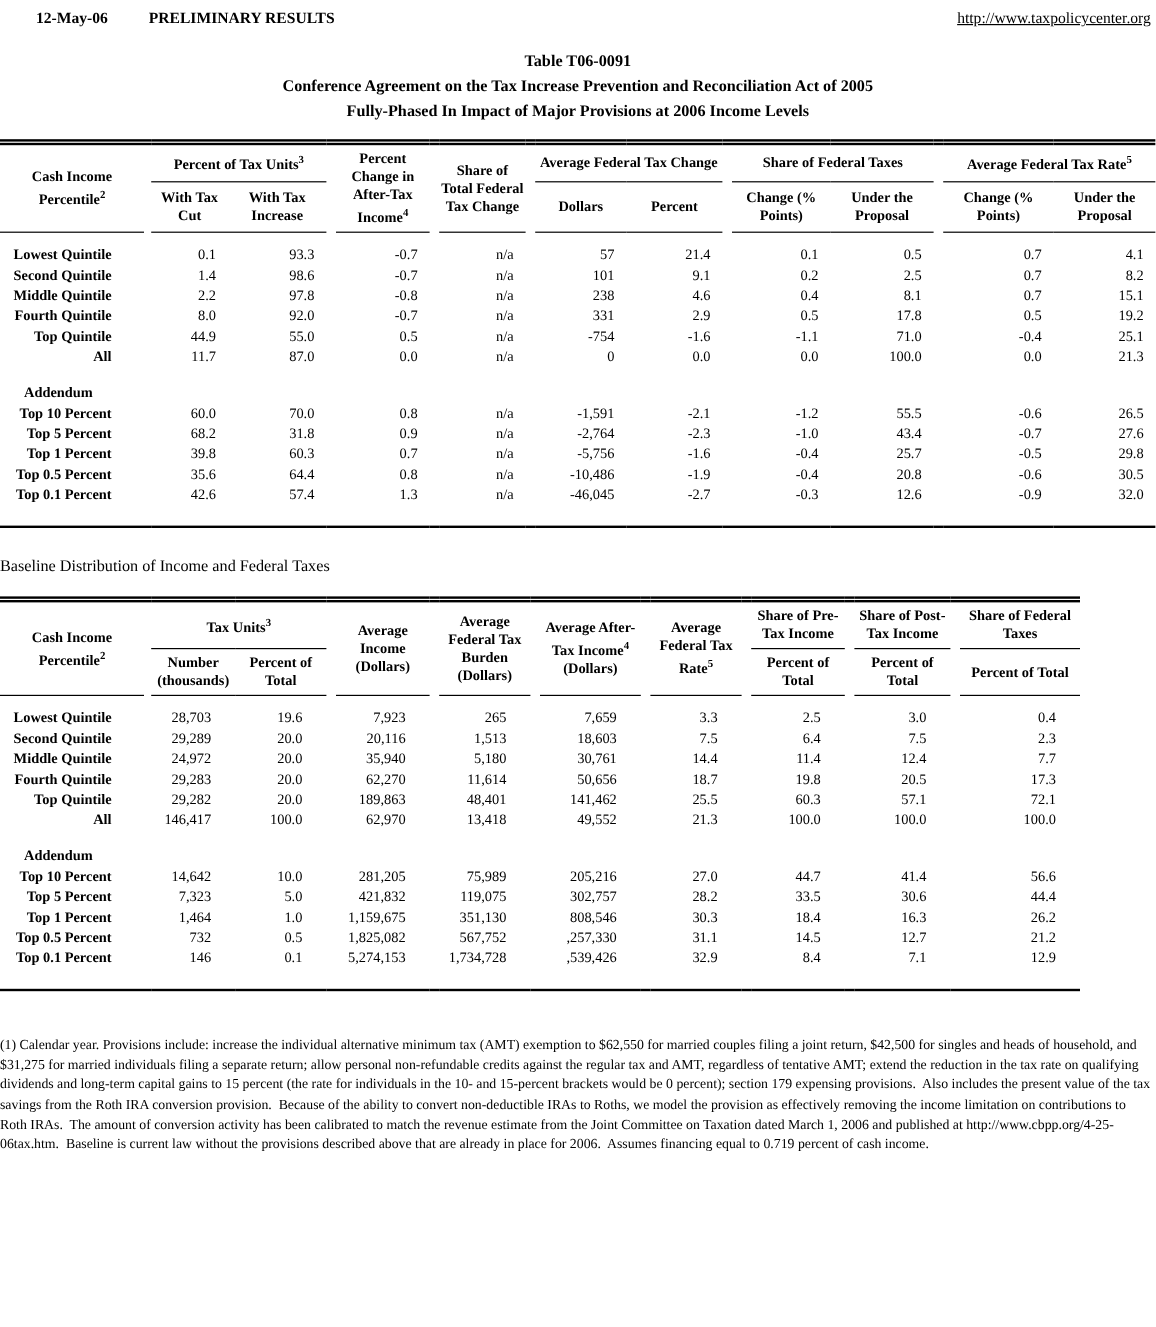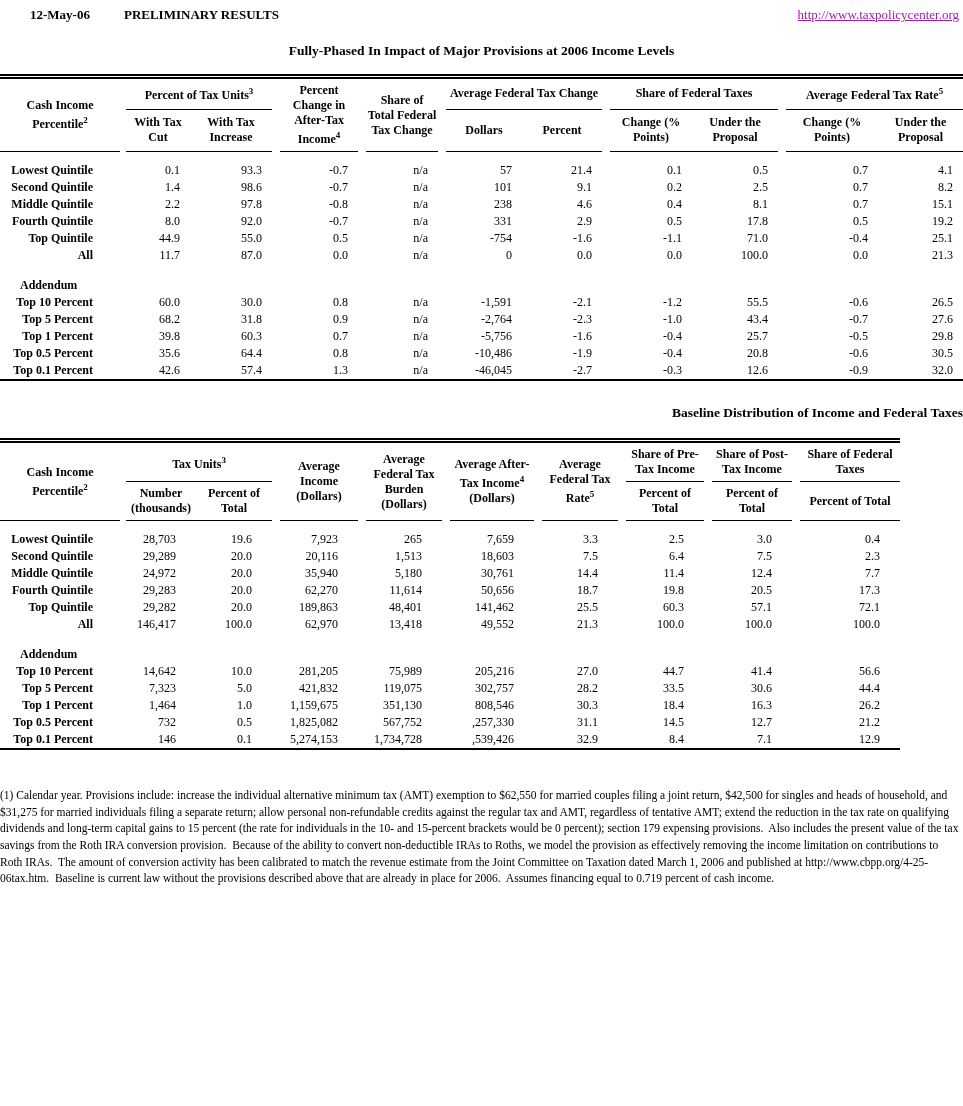"http://www.taxpolicycenter.org" .topbar .link { color: #a21caf -> #000000 }
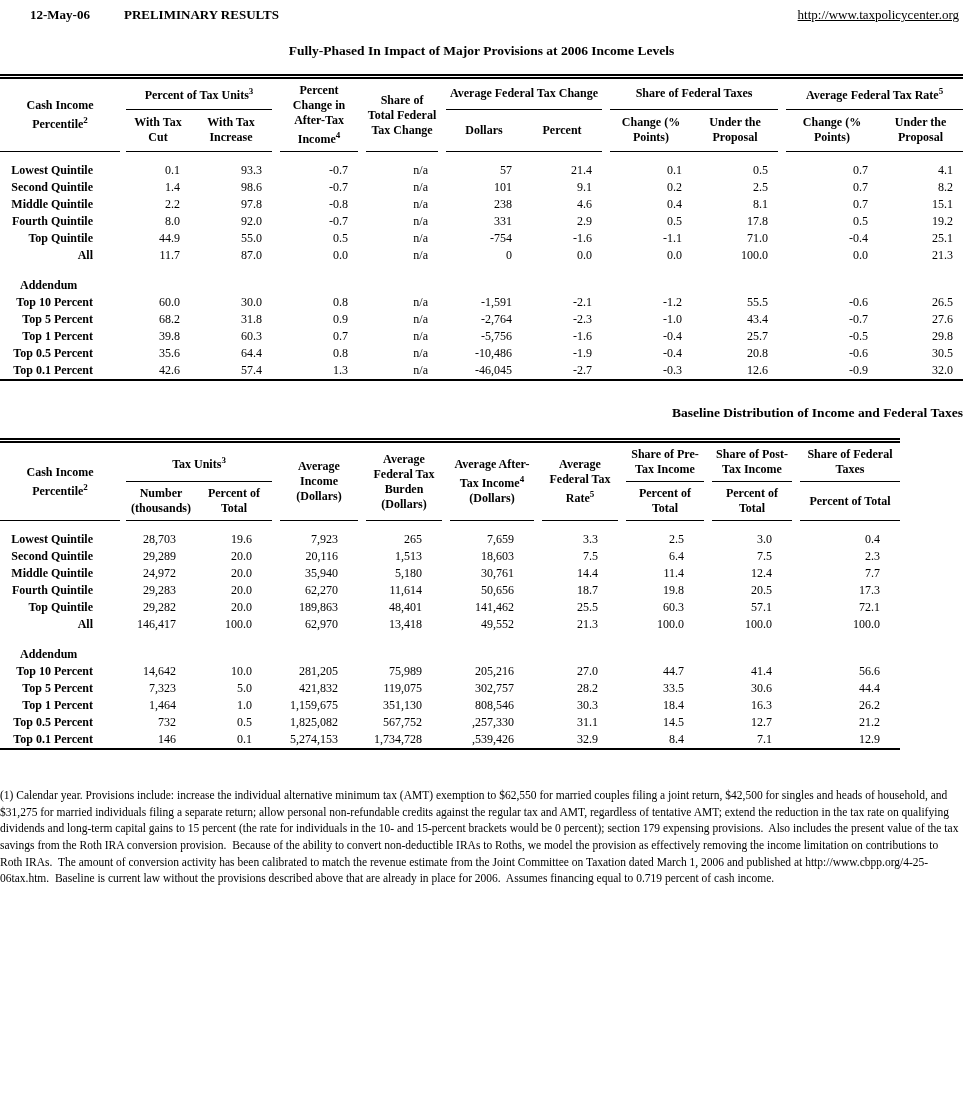"Table T06-0091" div { html: none -> <div>Table T06-0091</div> }
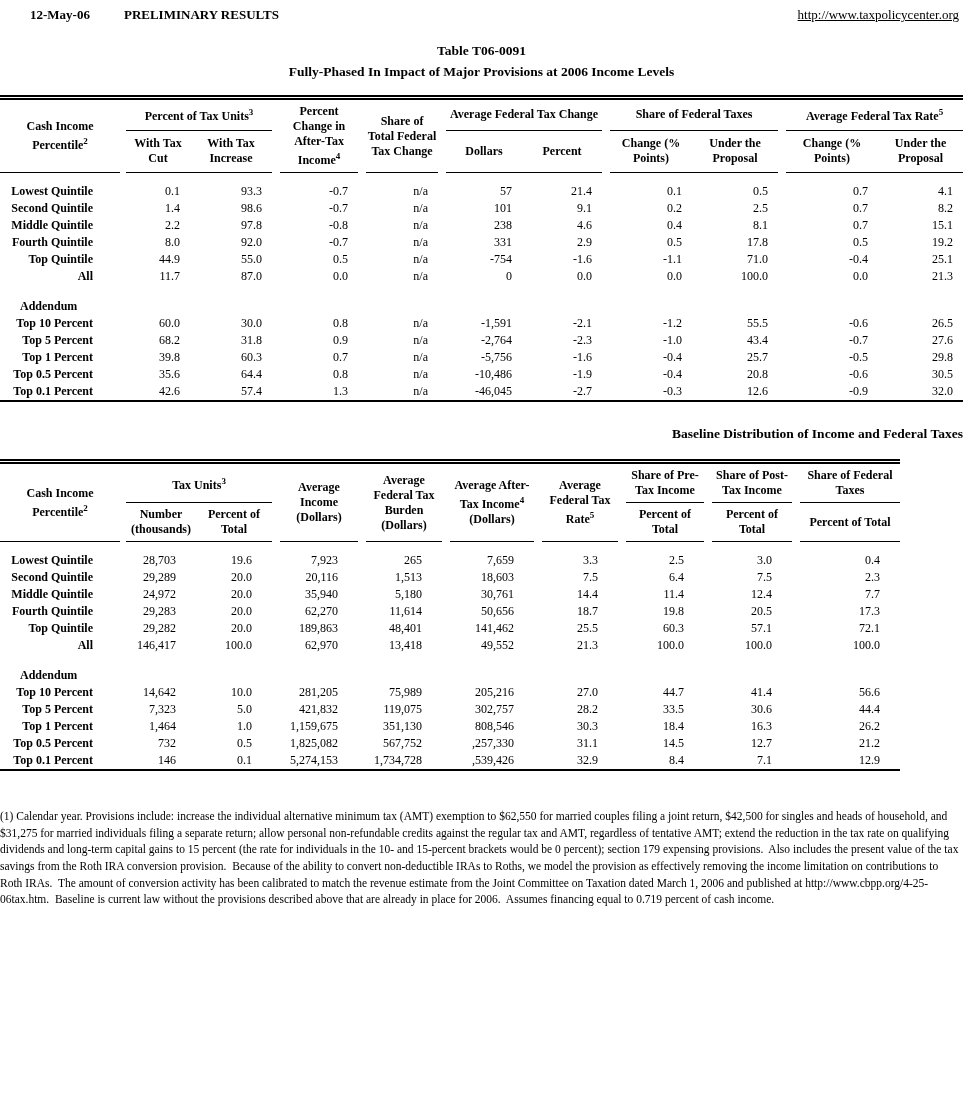"Conference Agreement on the Tax" div { html: none -> <div>Conference Agreement on the Tax Increase Prevention and Reconciliation Act of 2005</div> }
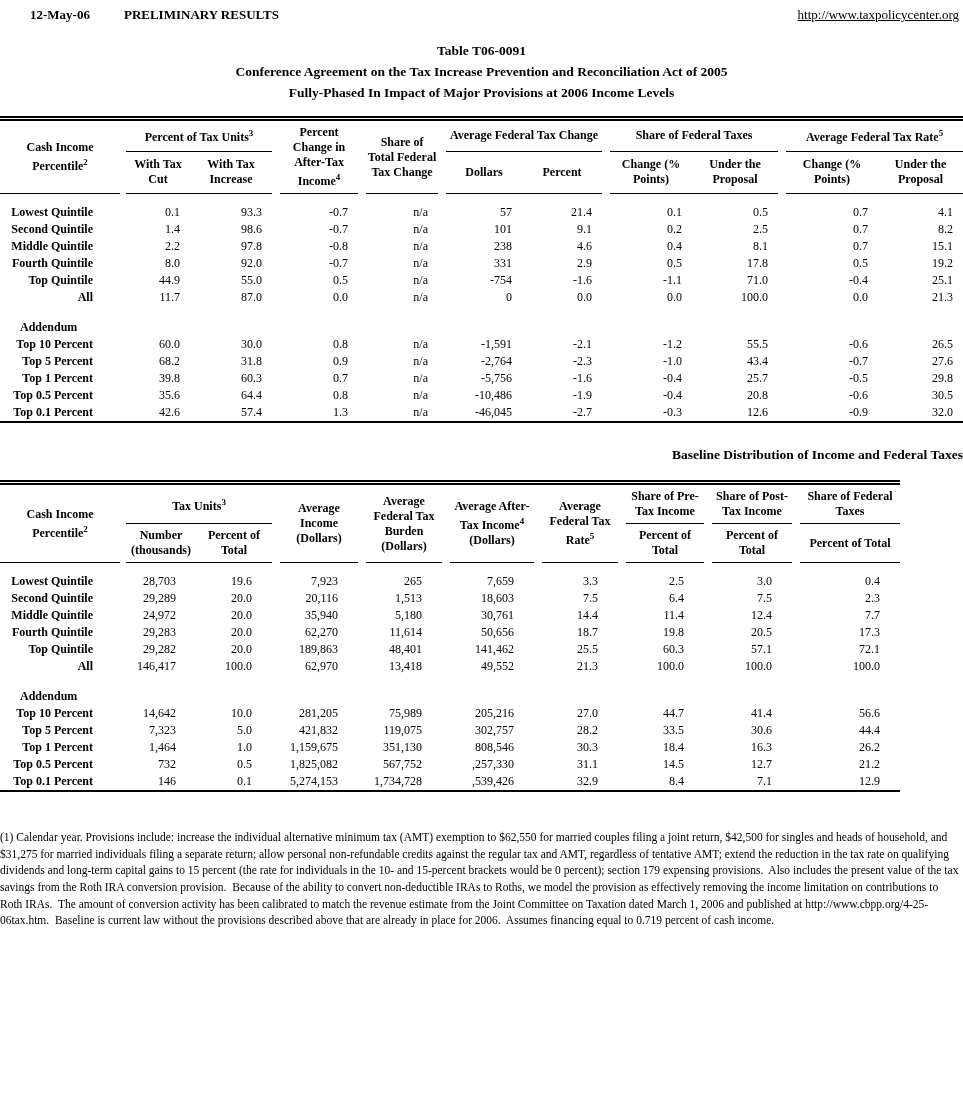"30.0" td.num { text: 30.0 -> 70.0 }
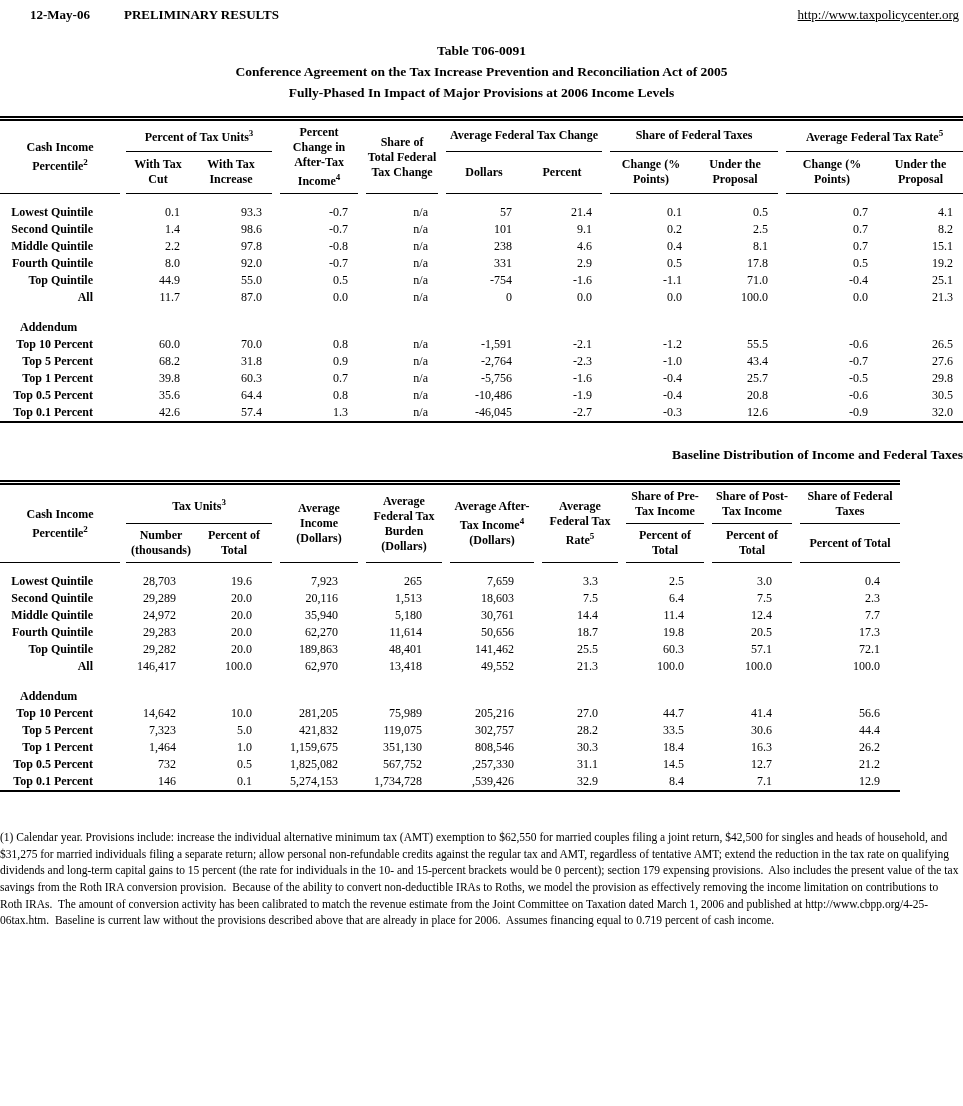"Top 0.1 Percent" tbody tr:last-child td { padding-bottom: none -> 17px }
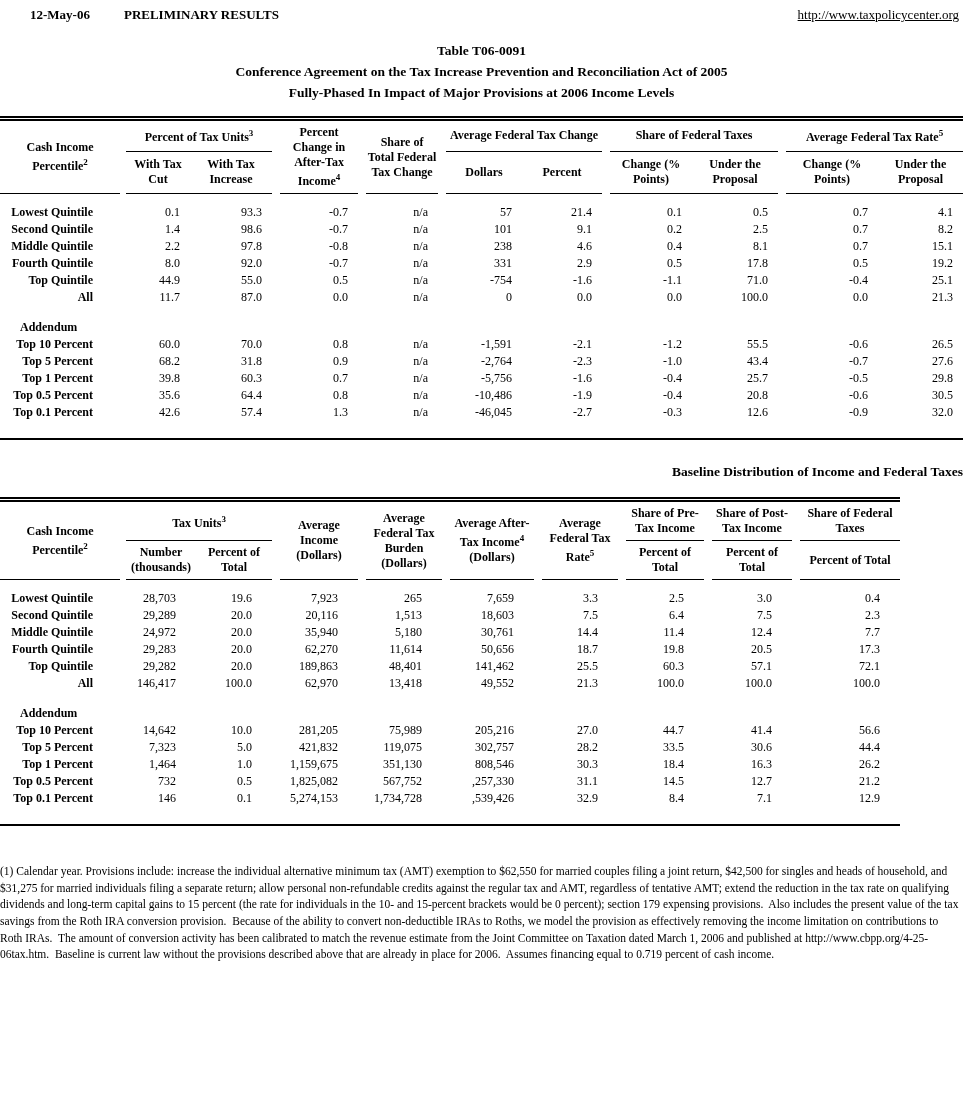"Baseline Distribution of Income and" .t2-titles { font-weight: bold -> normal; text-align: right -> left }
